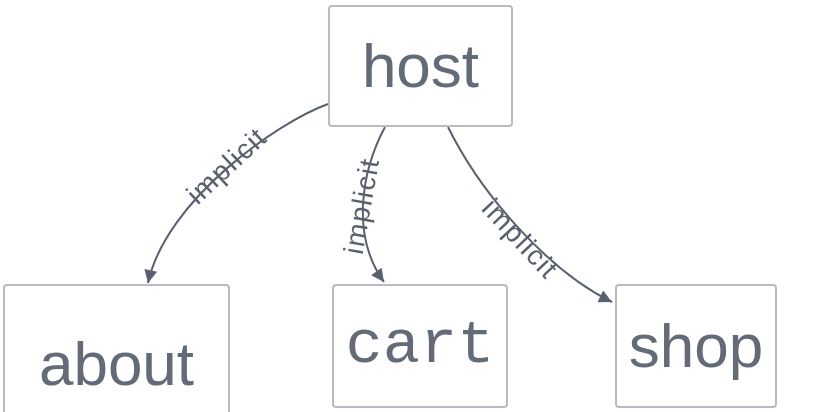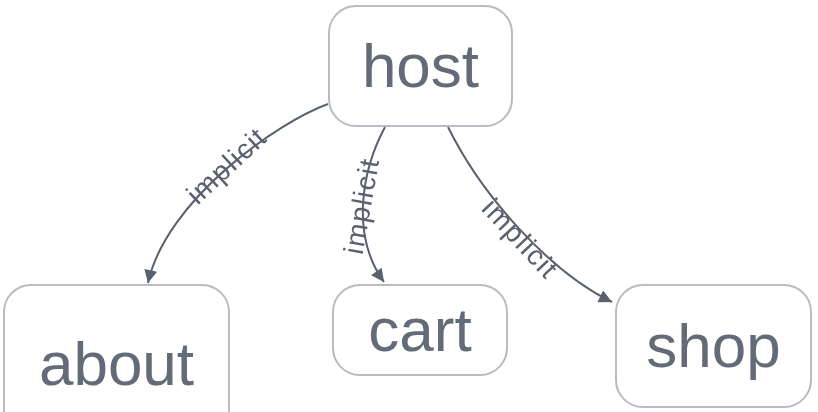"host" .node { border-radius: 28px -> 4px }
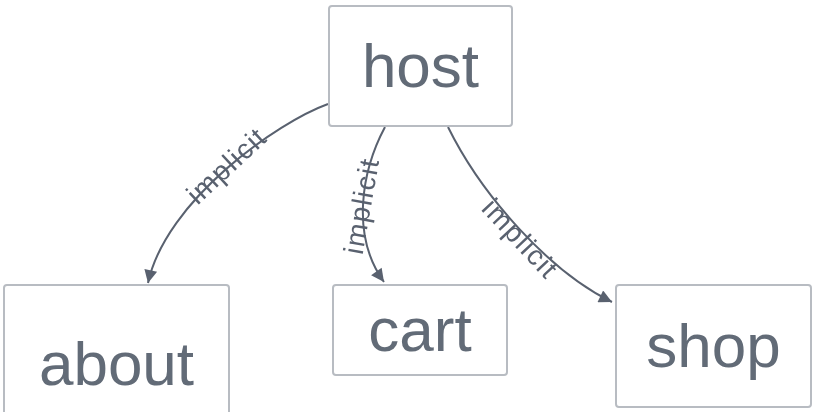"cart" .node-cart { font-family: none -> Liberation Mono, monospace; height: 92px -> 124px }
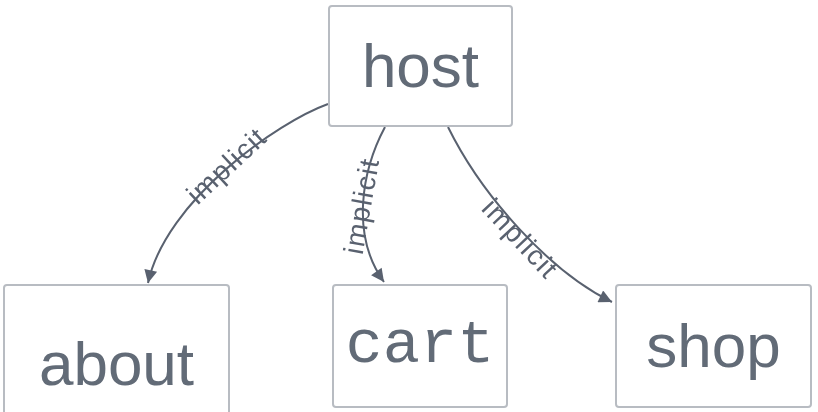"shop" .node-shop { width: 197px -> 162px }
